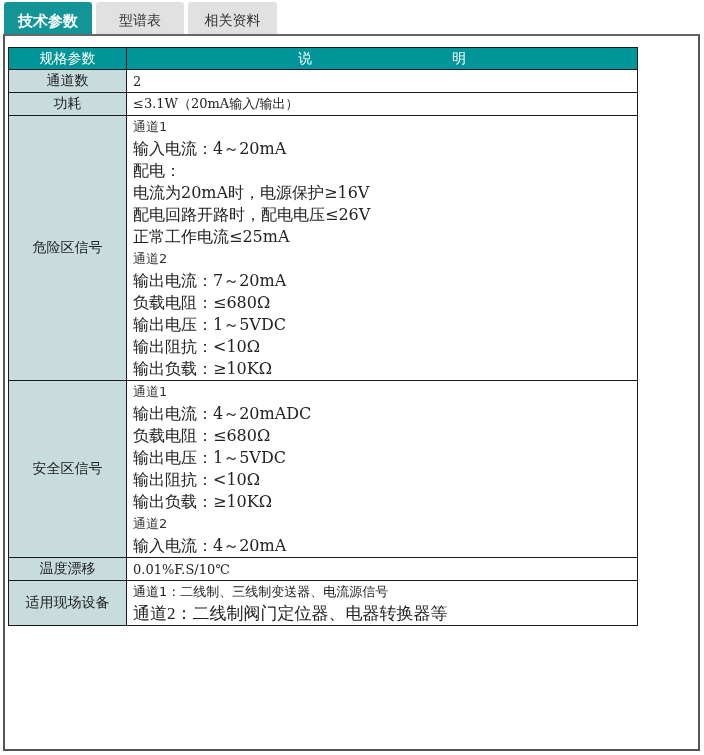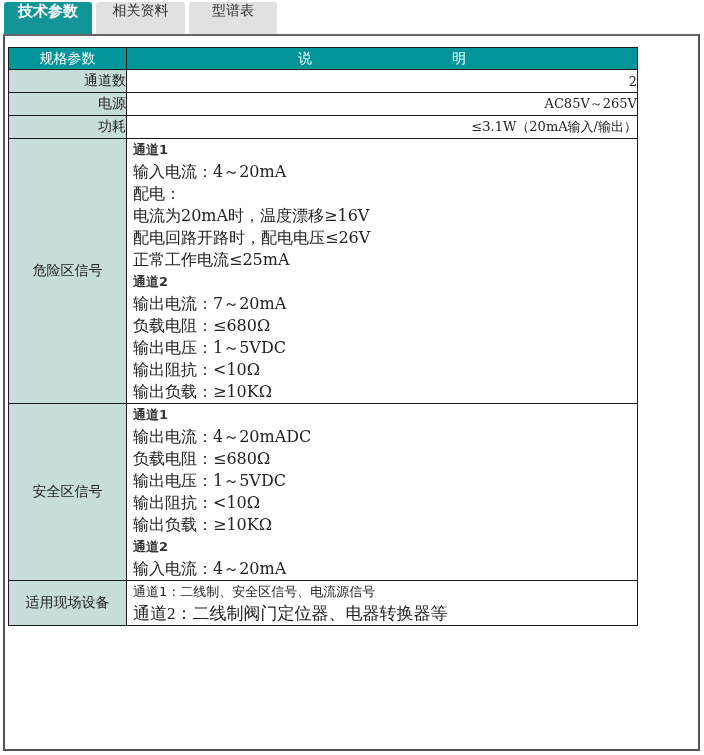"技术参数" .tab { align-items: none -> center }
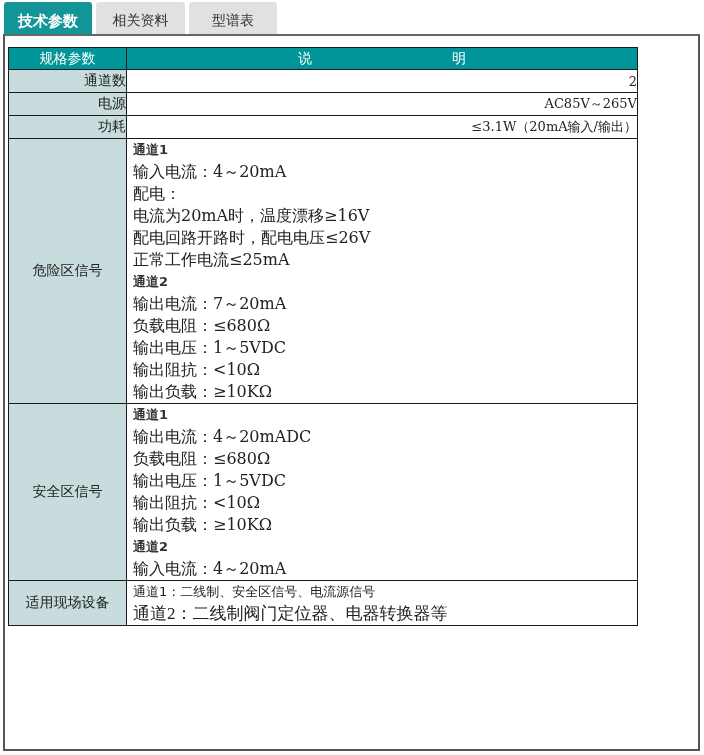"相关资料" div.tab { order: before "型谱表" -> after "型谱表" }
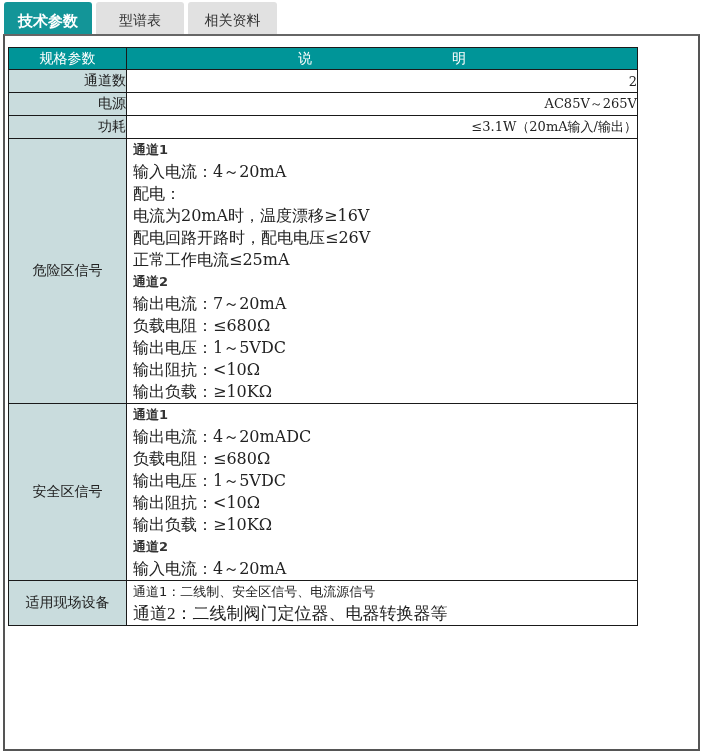"通道数" .row1 td { text-align: right -> none }
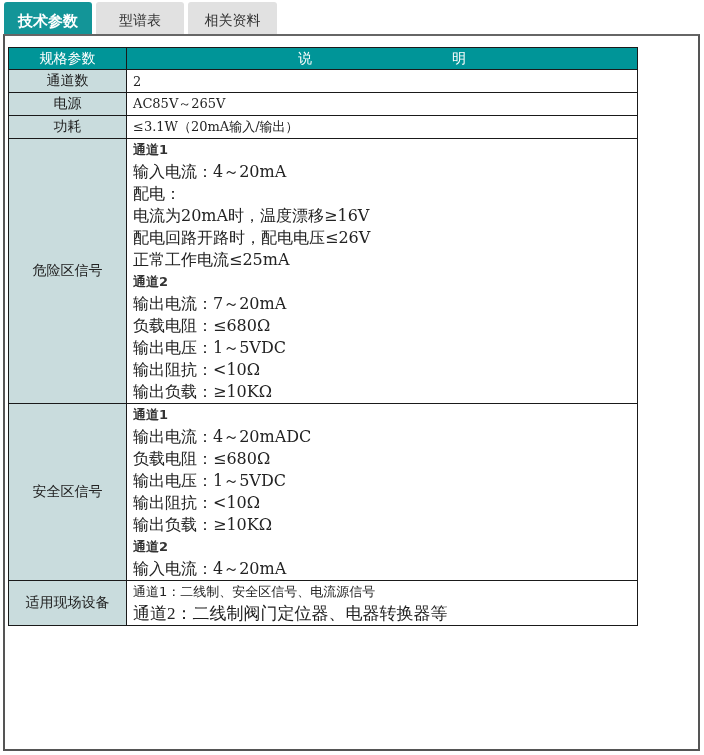"电源" tr.row1 { html: <tr> <td>电源</td> <td>AC85V～265V</td> </tr> -> none }
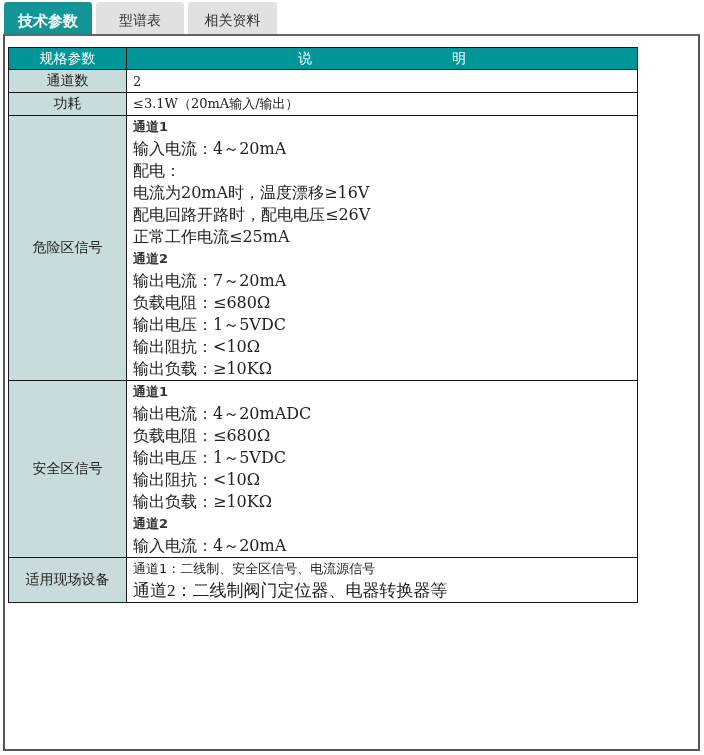"通道1" .line.bold { font-weight: bold -> normal }
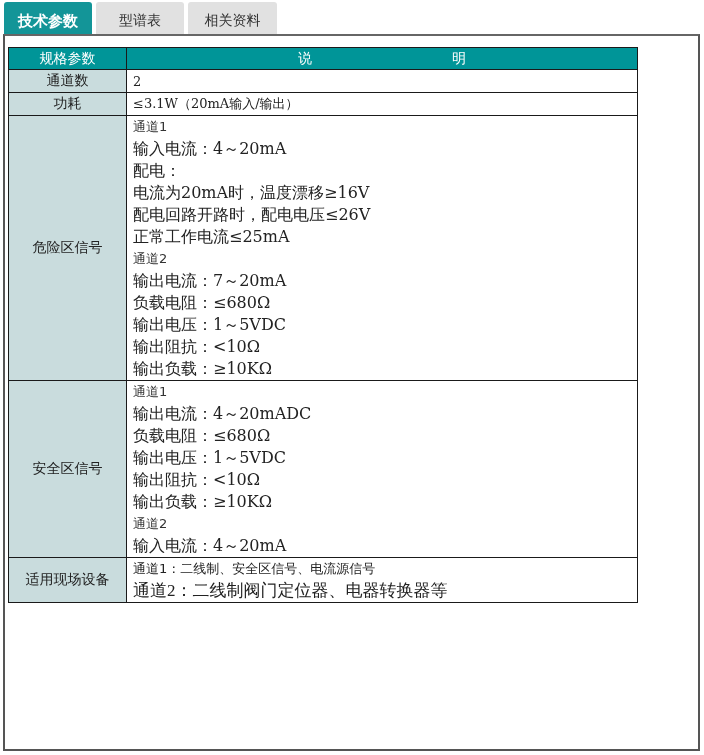"电流为20mA时，温度漂移≥16V" div.line { text: 温度漂移 -> 电源保护 }
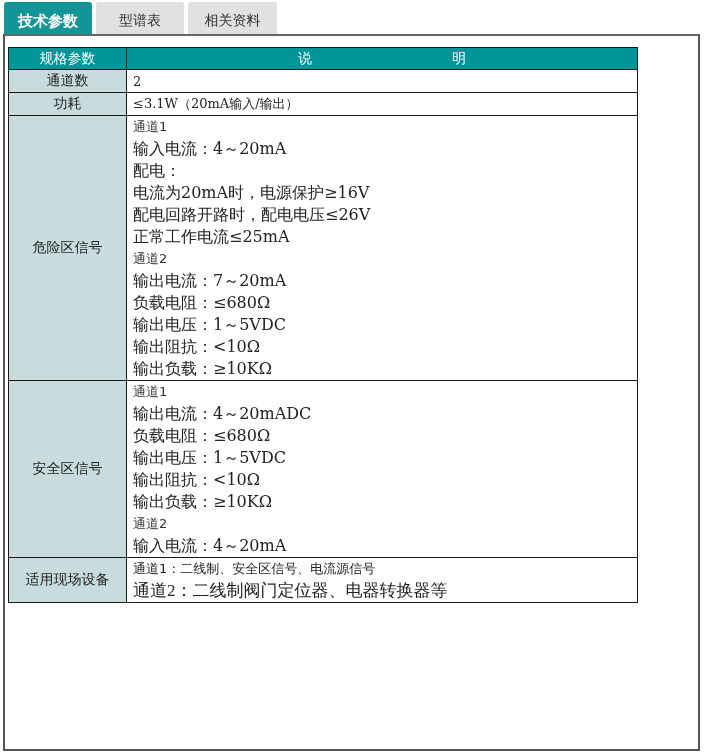"温度漂移" tr.row1 { html: none -> <tr> <td>温度漂移</td> <td>0.01%F.S/10℃</td> </tr> }
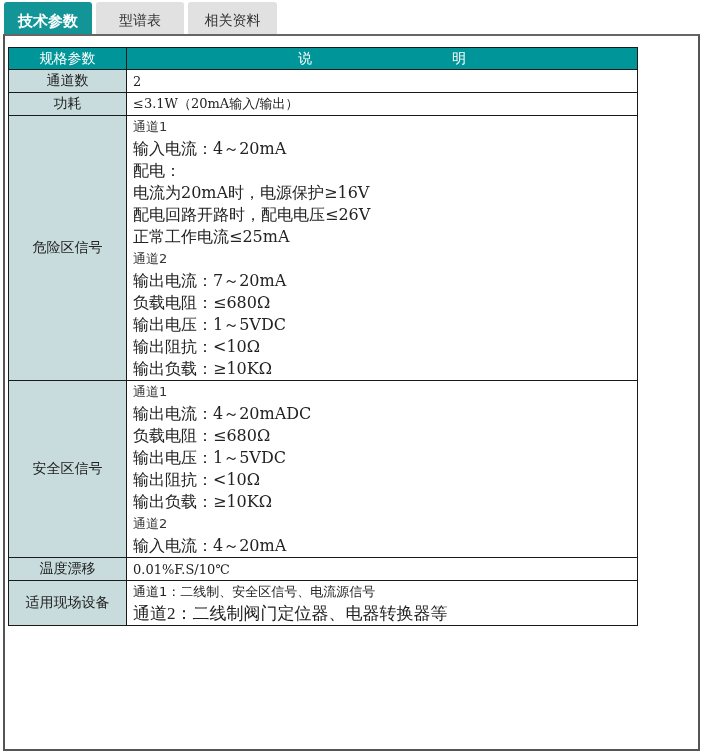"通道1：二线制、安全区信号、电流源信号" div.line { text: 安全区信号 -> 三线制变送器 }
